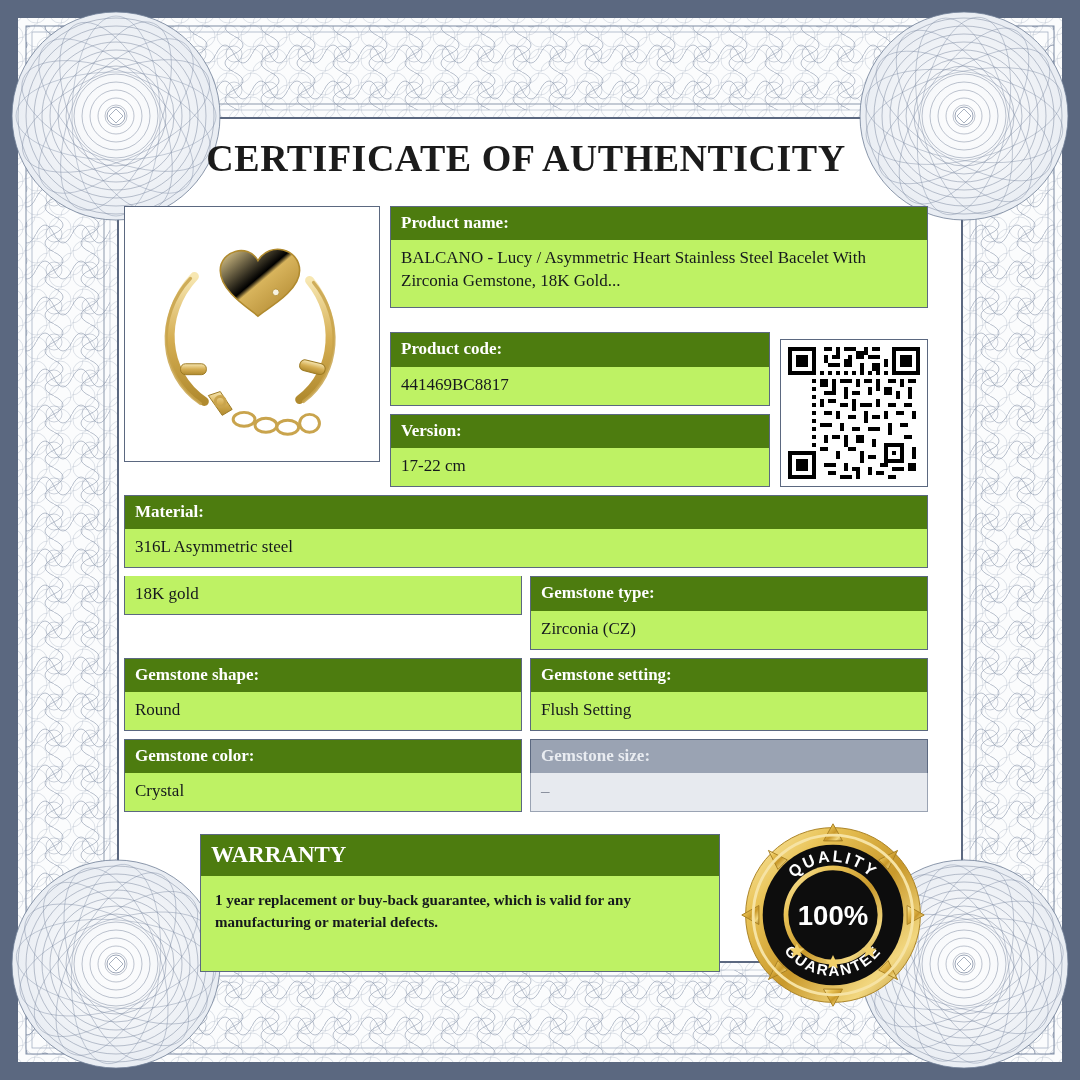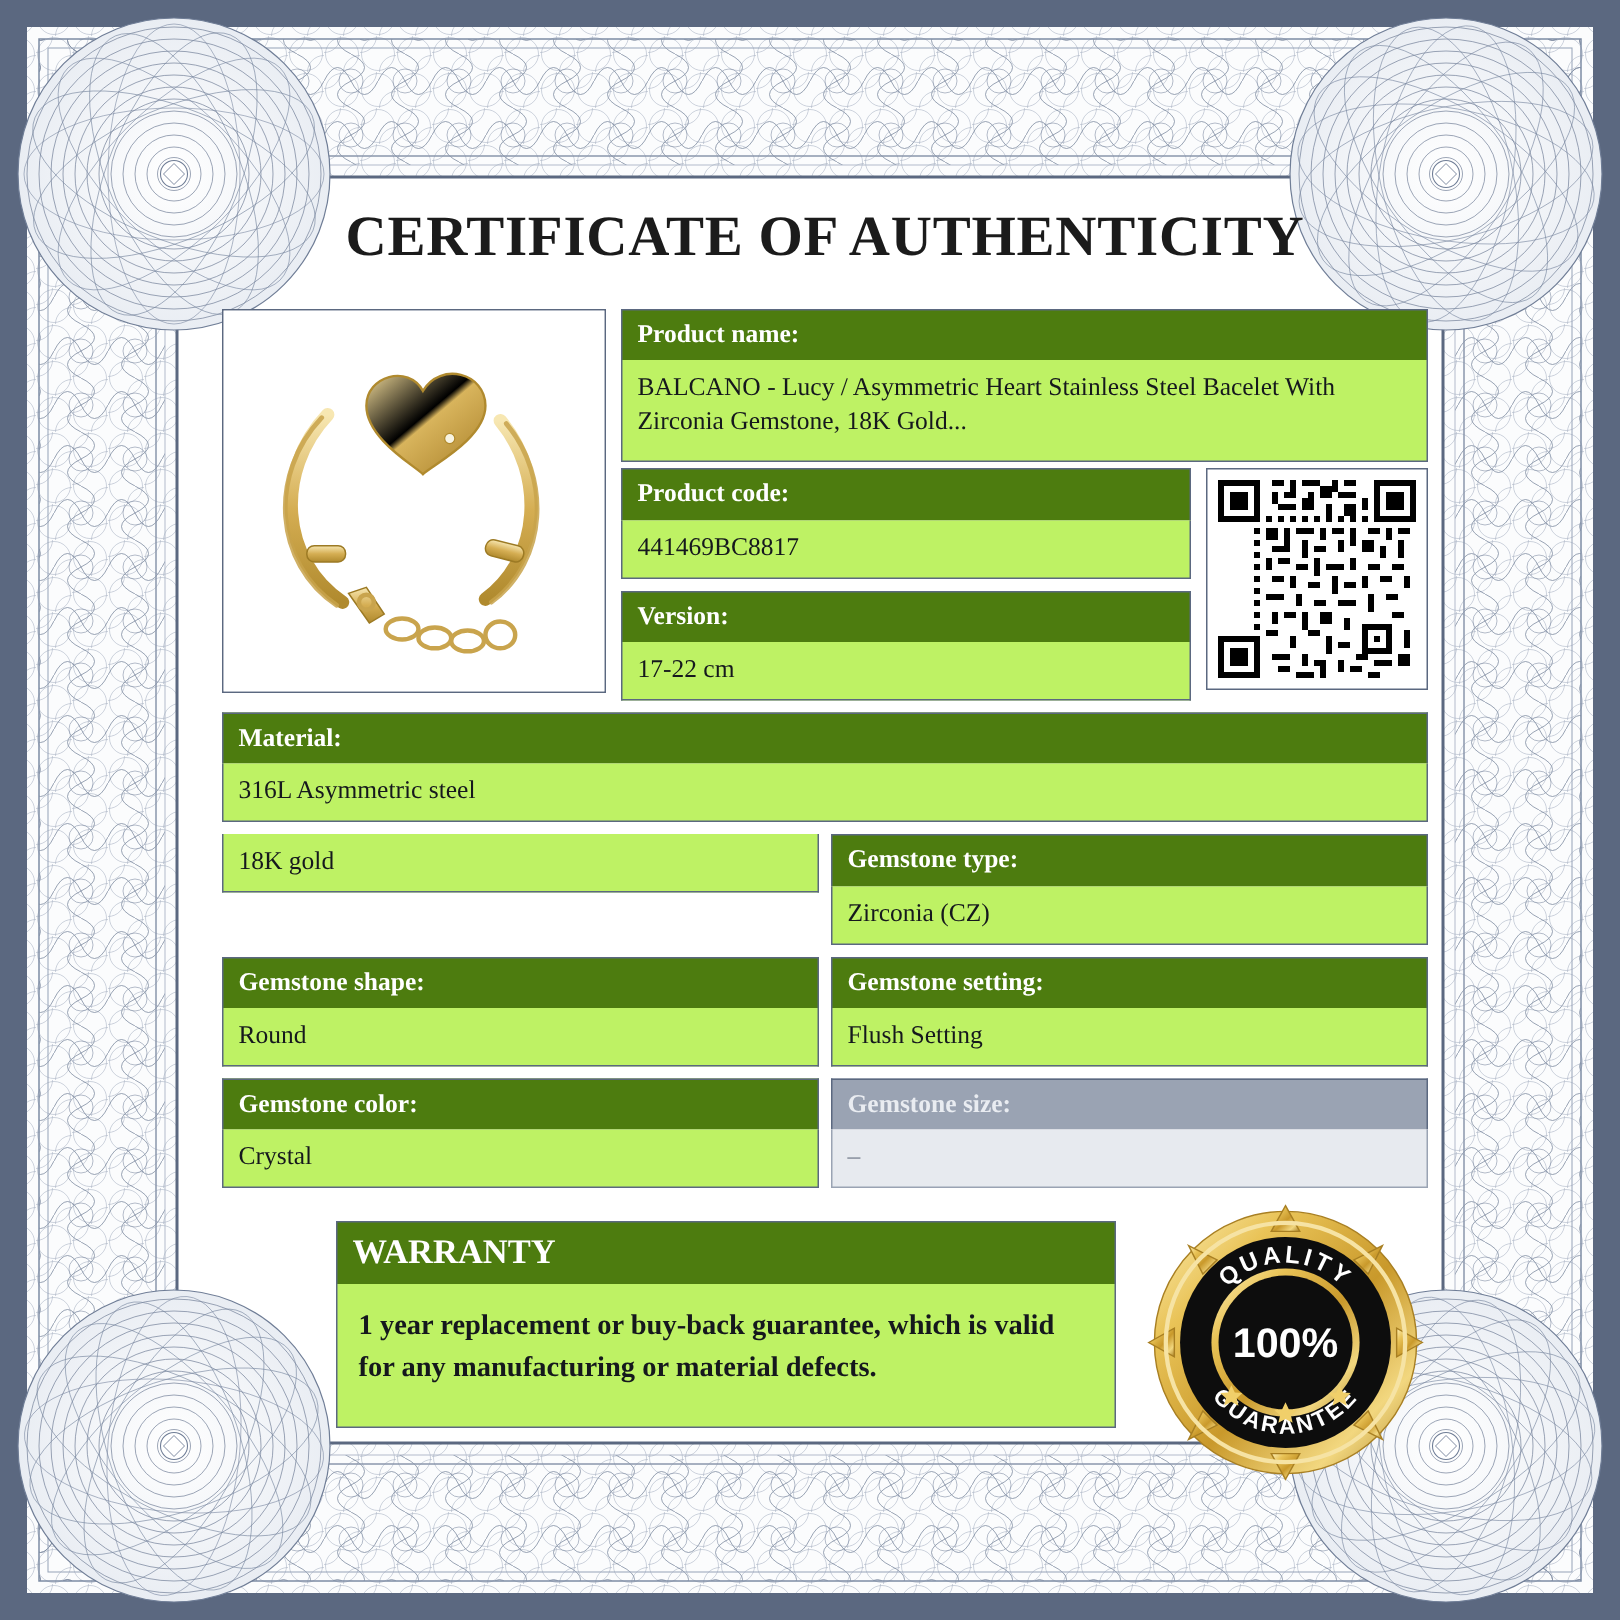"CERTIFICATE OF AUTHENTICITY" .content { left: 148px -> 124px }
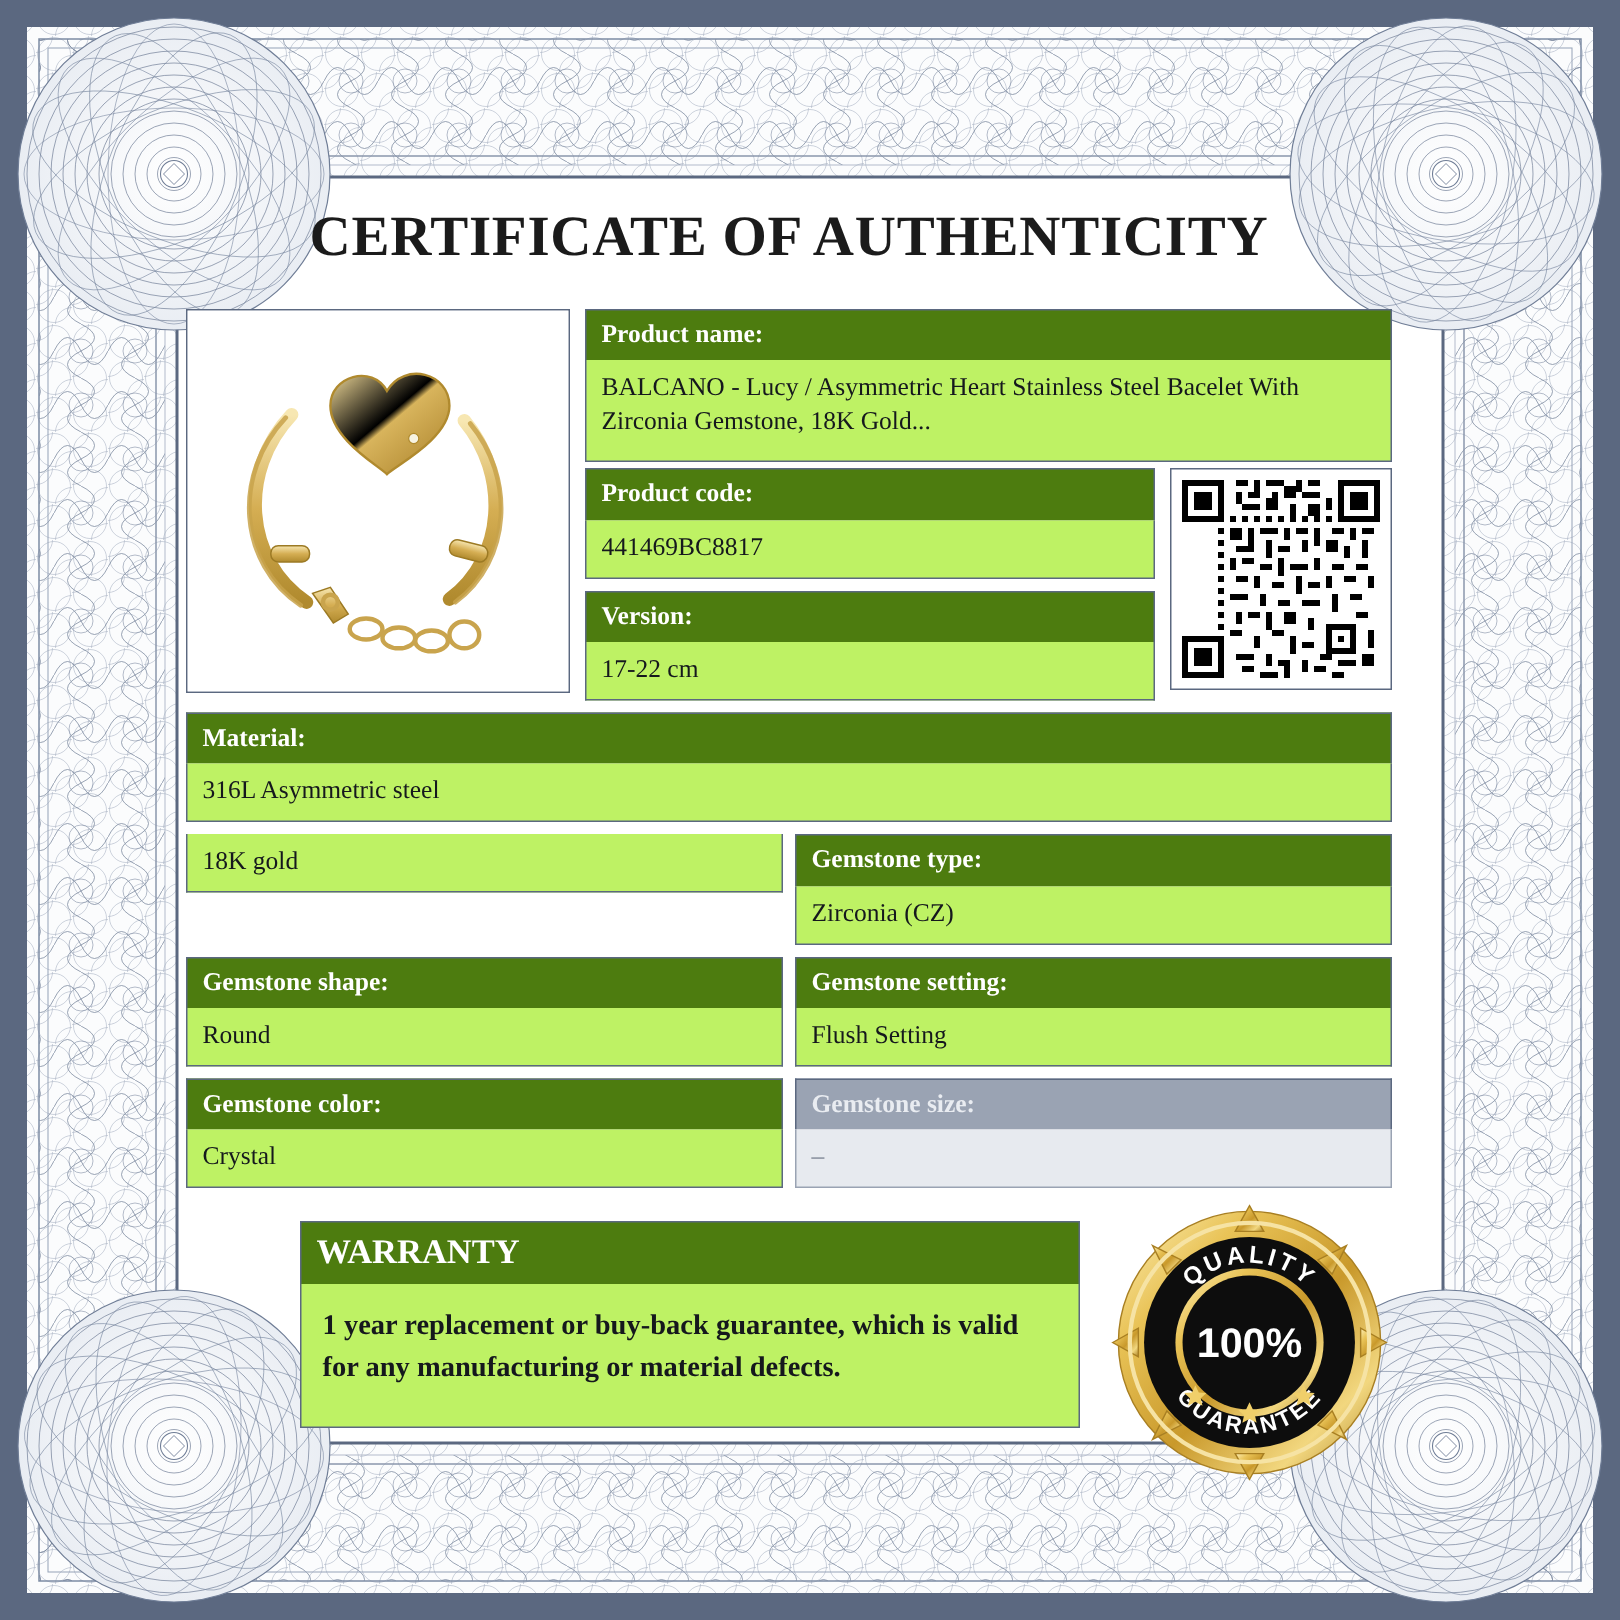"Product code:" .codeblock { align-items: none -> flex-end; margin-top: 4px -> 24px }
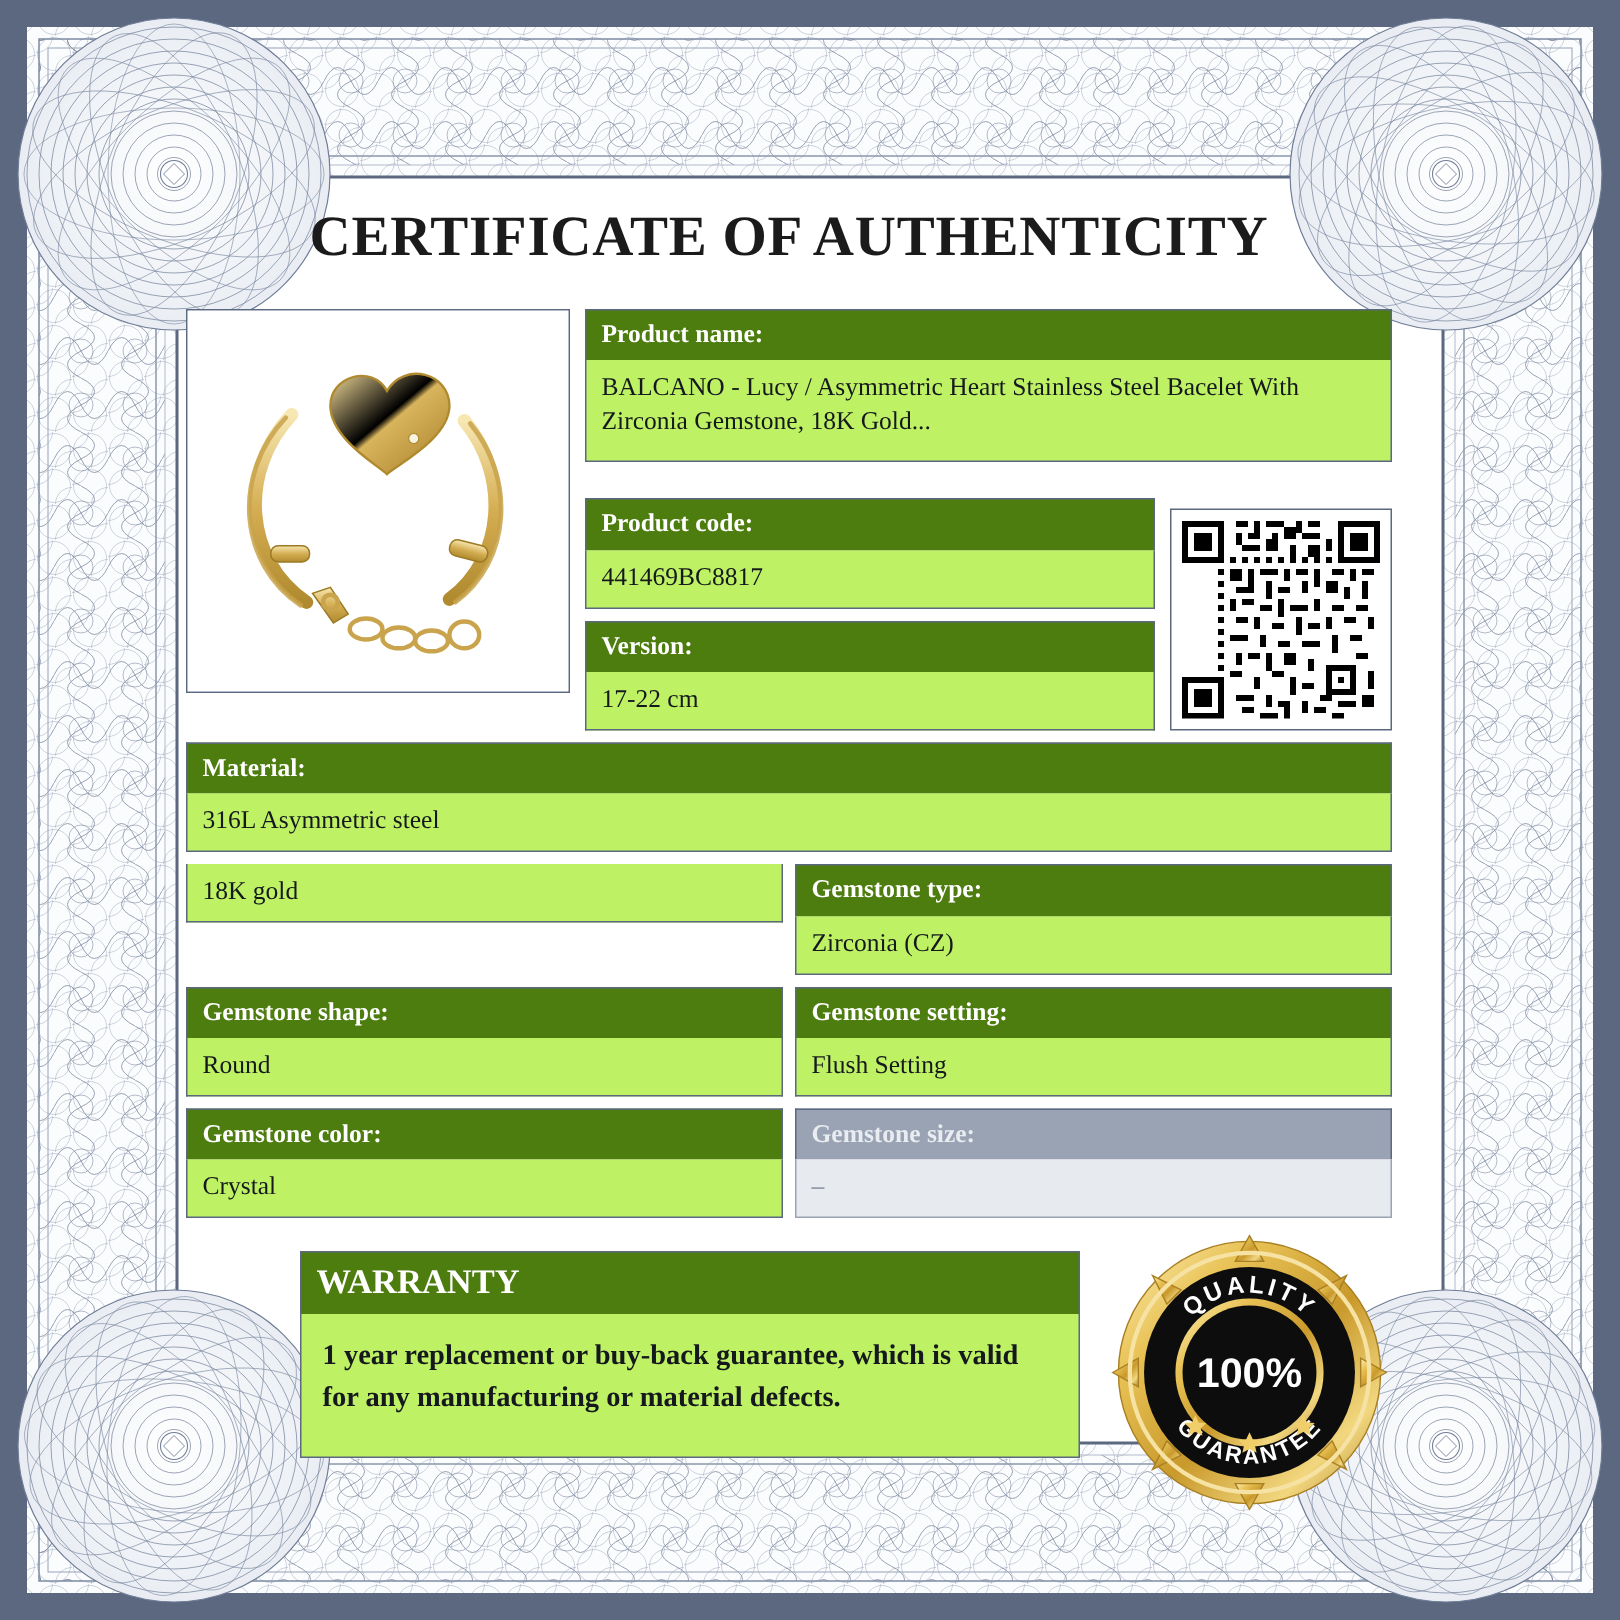"1 year replacement or buy-back" .warranty .val { font-size: 19px -> 15px }
